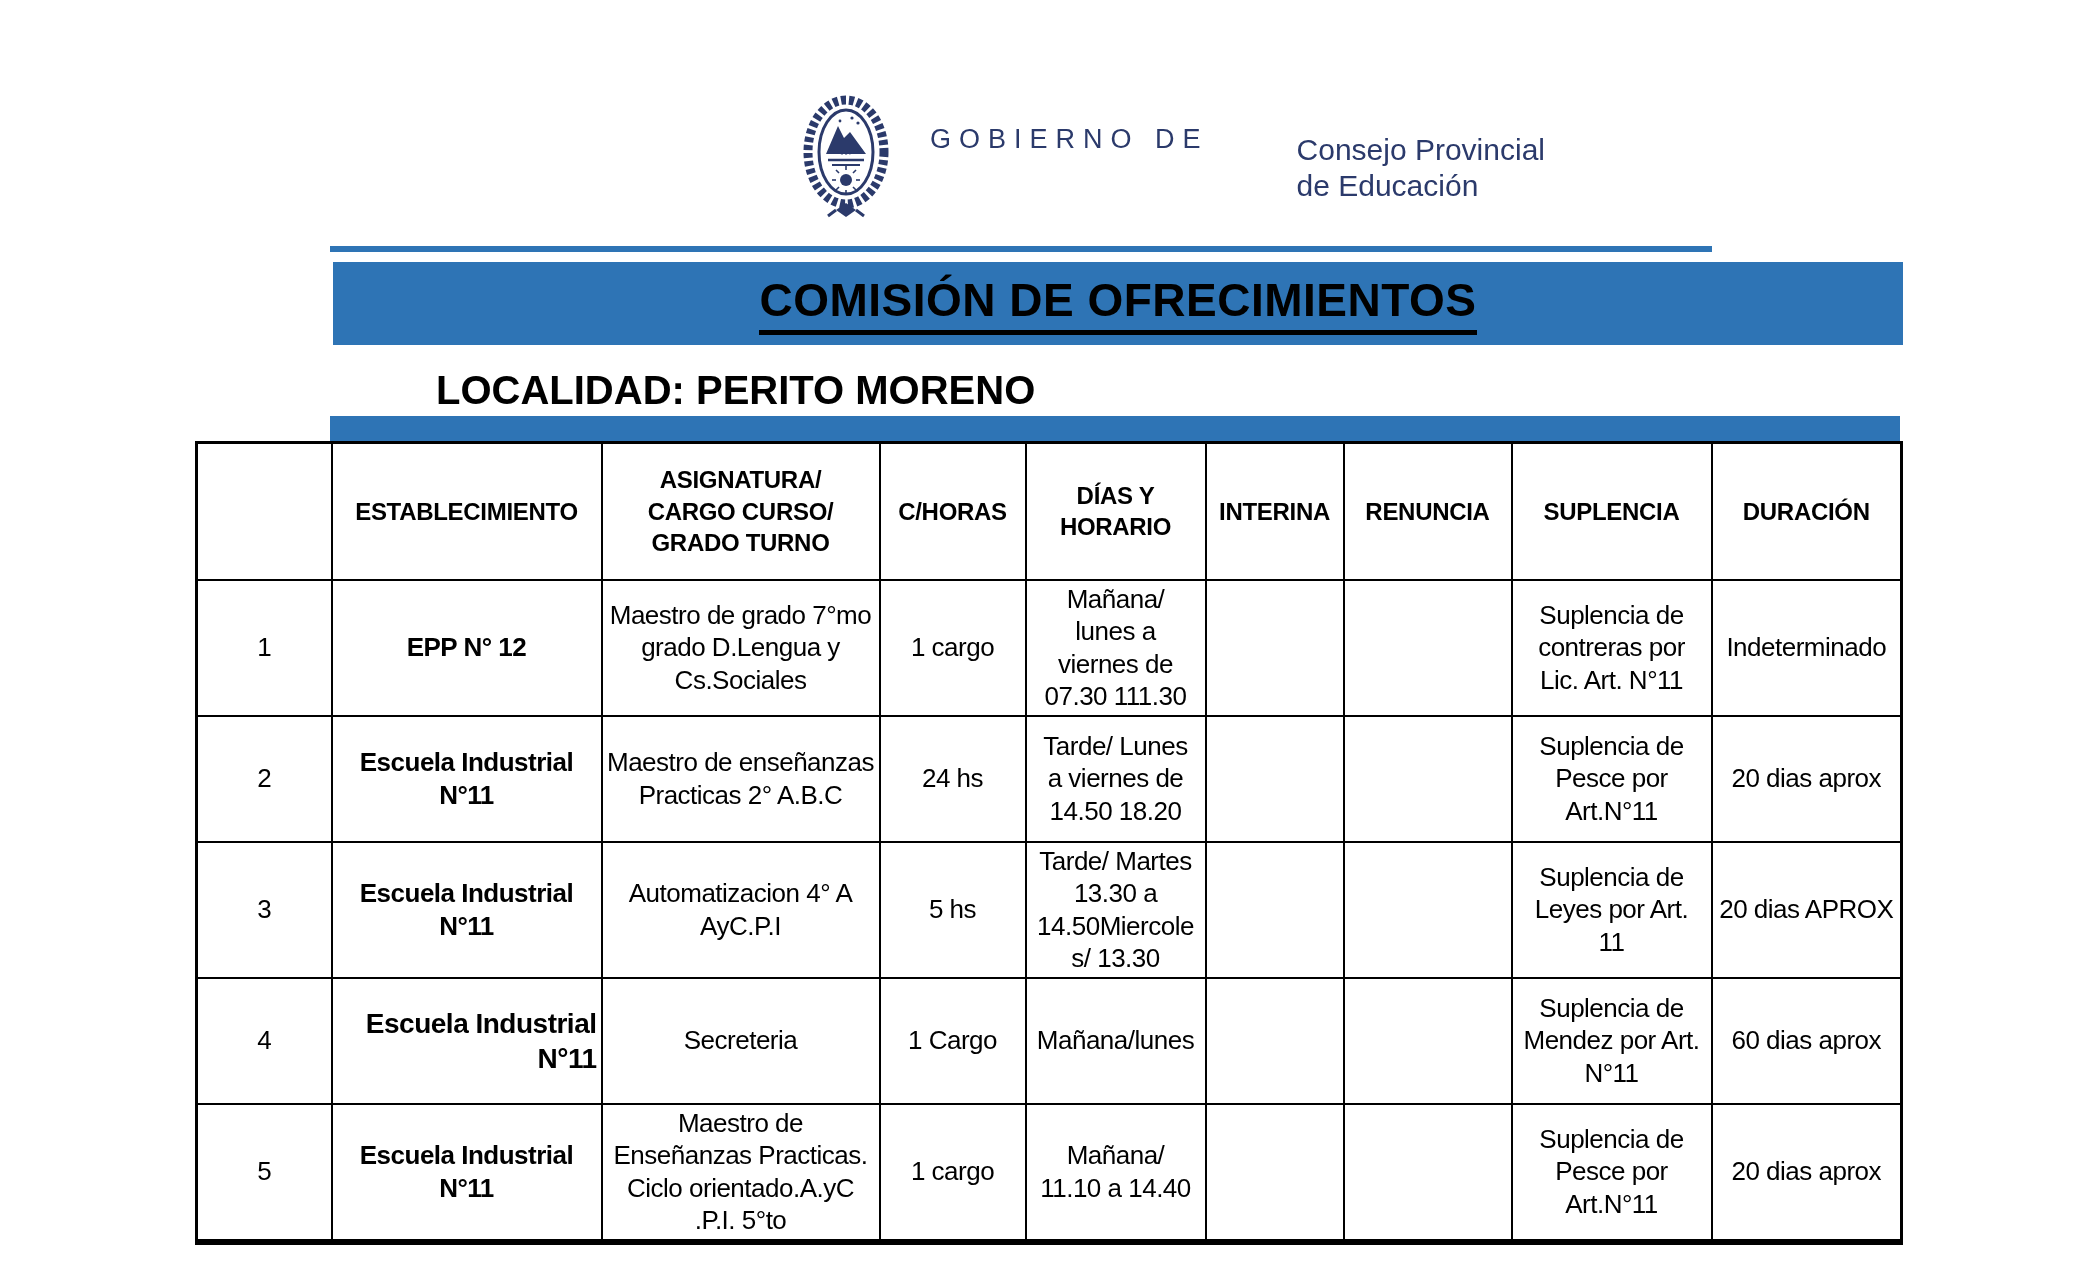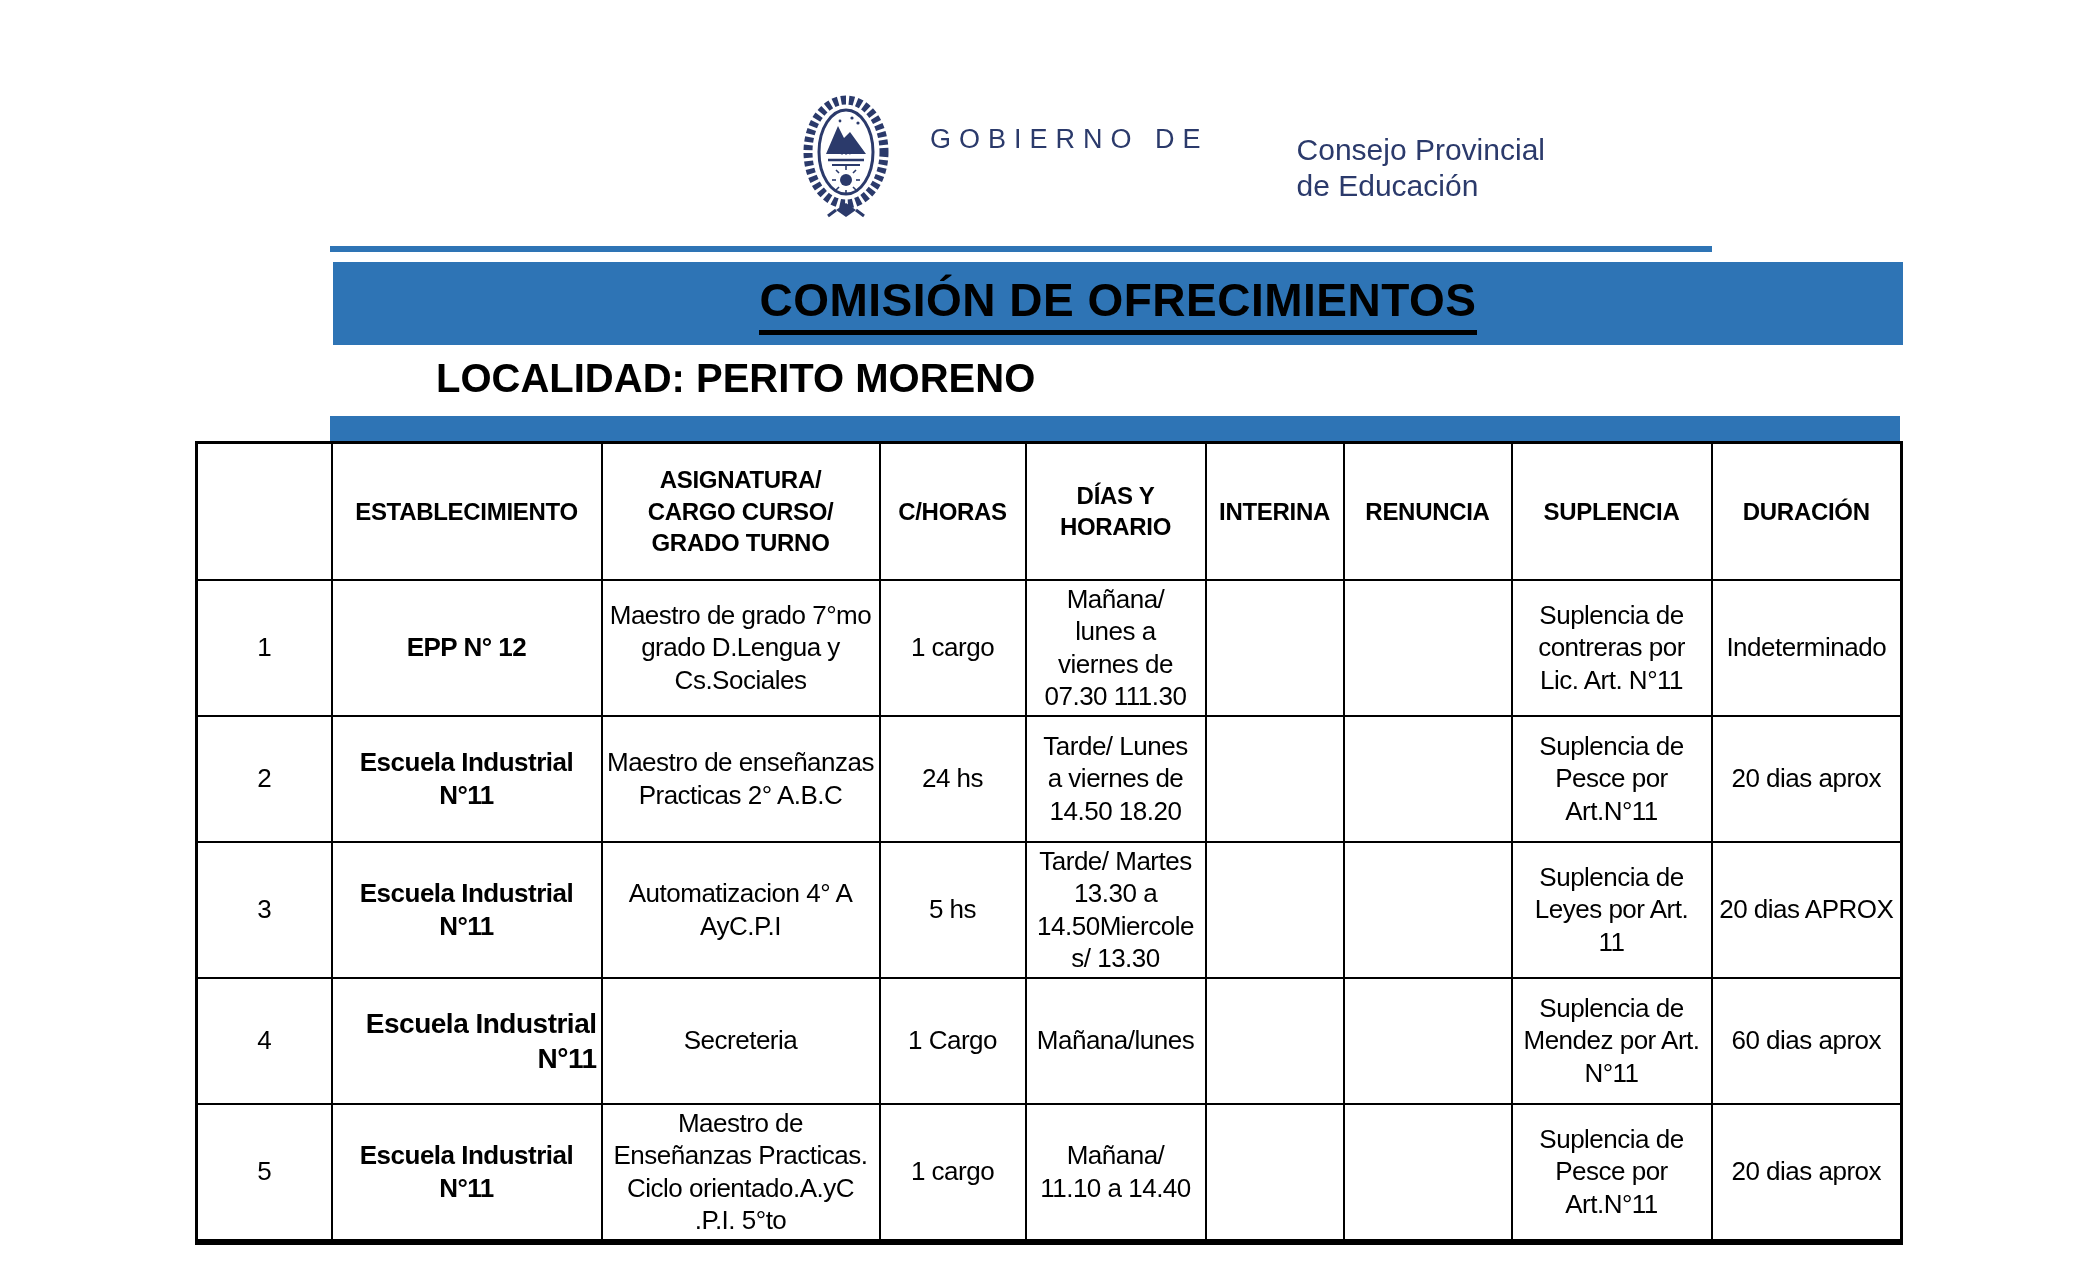"LOCALIDAD: PERITO MORENO" .localidad { top: 0 -> 12px }
